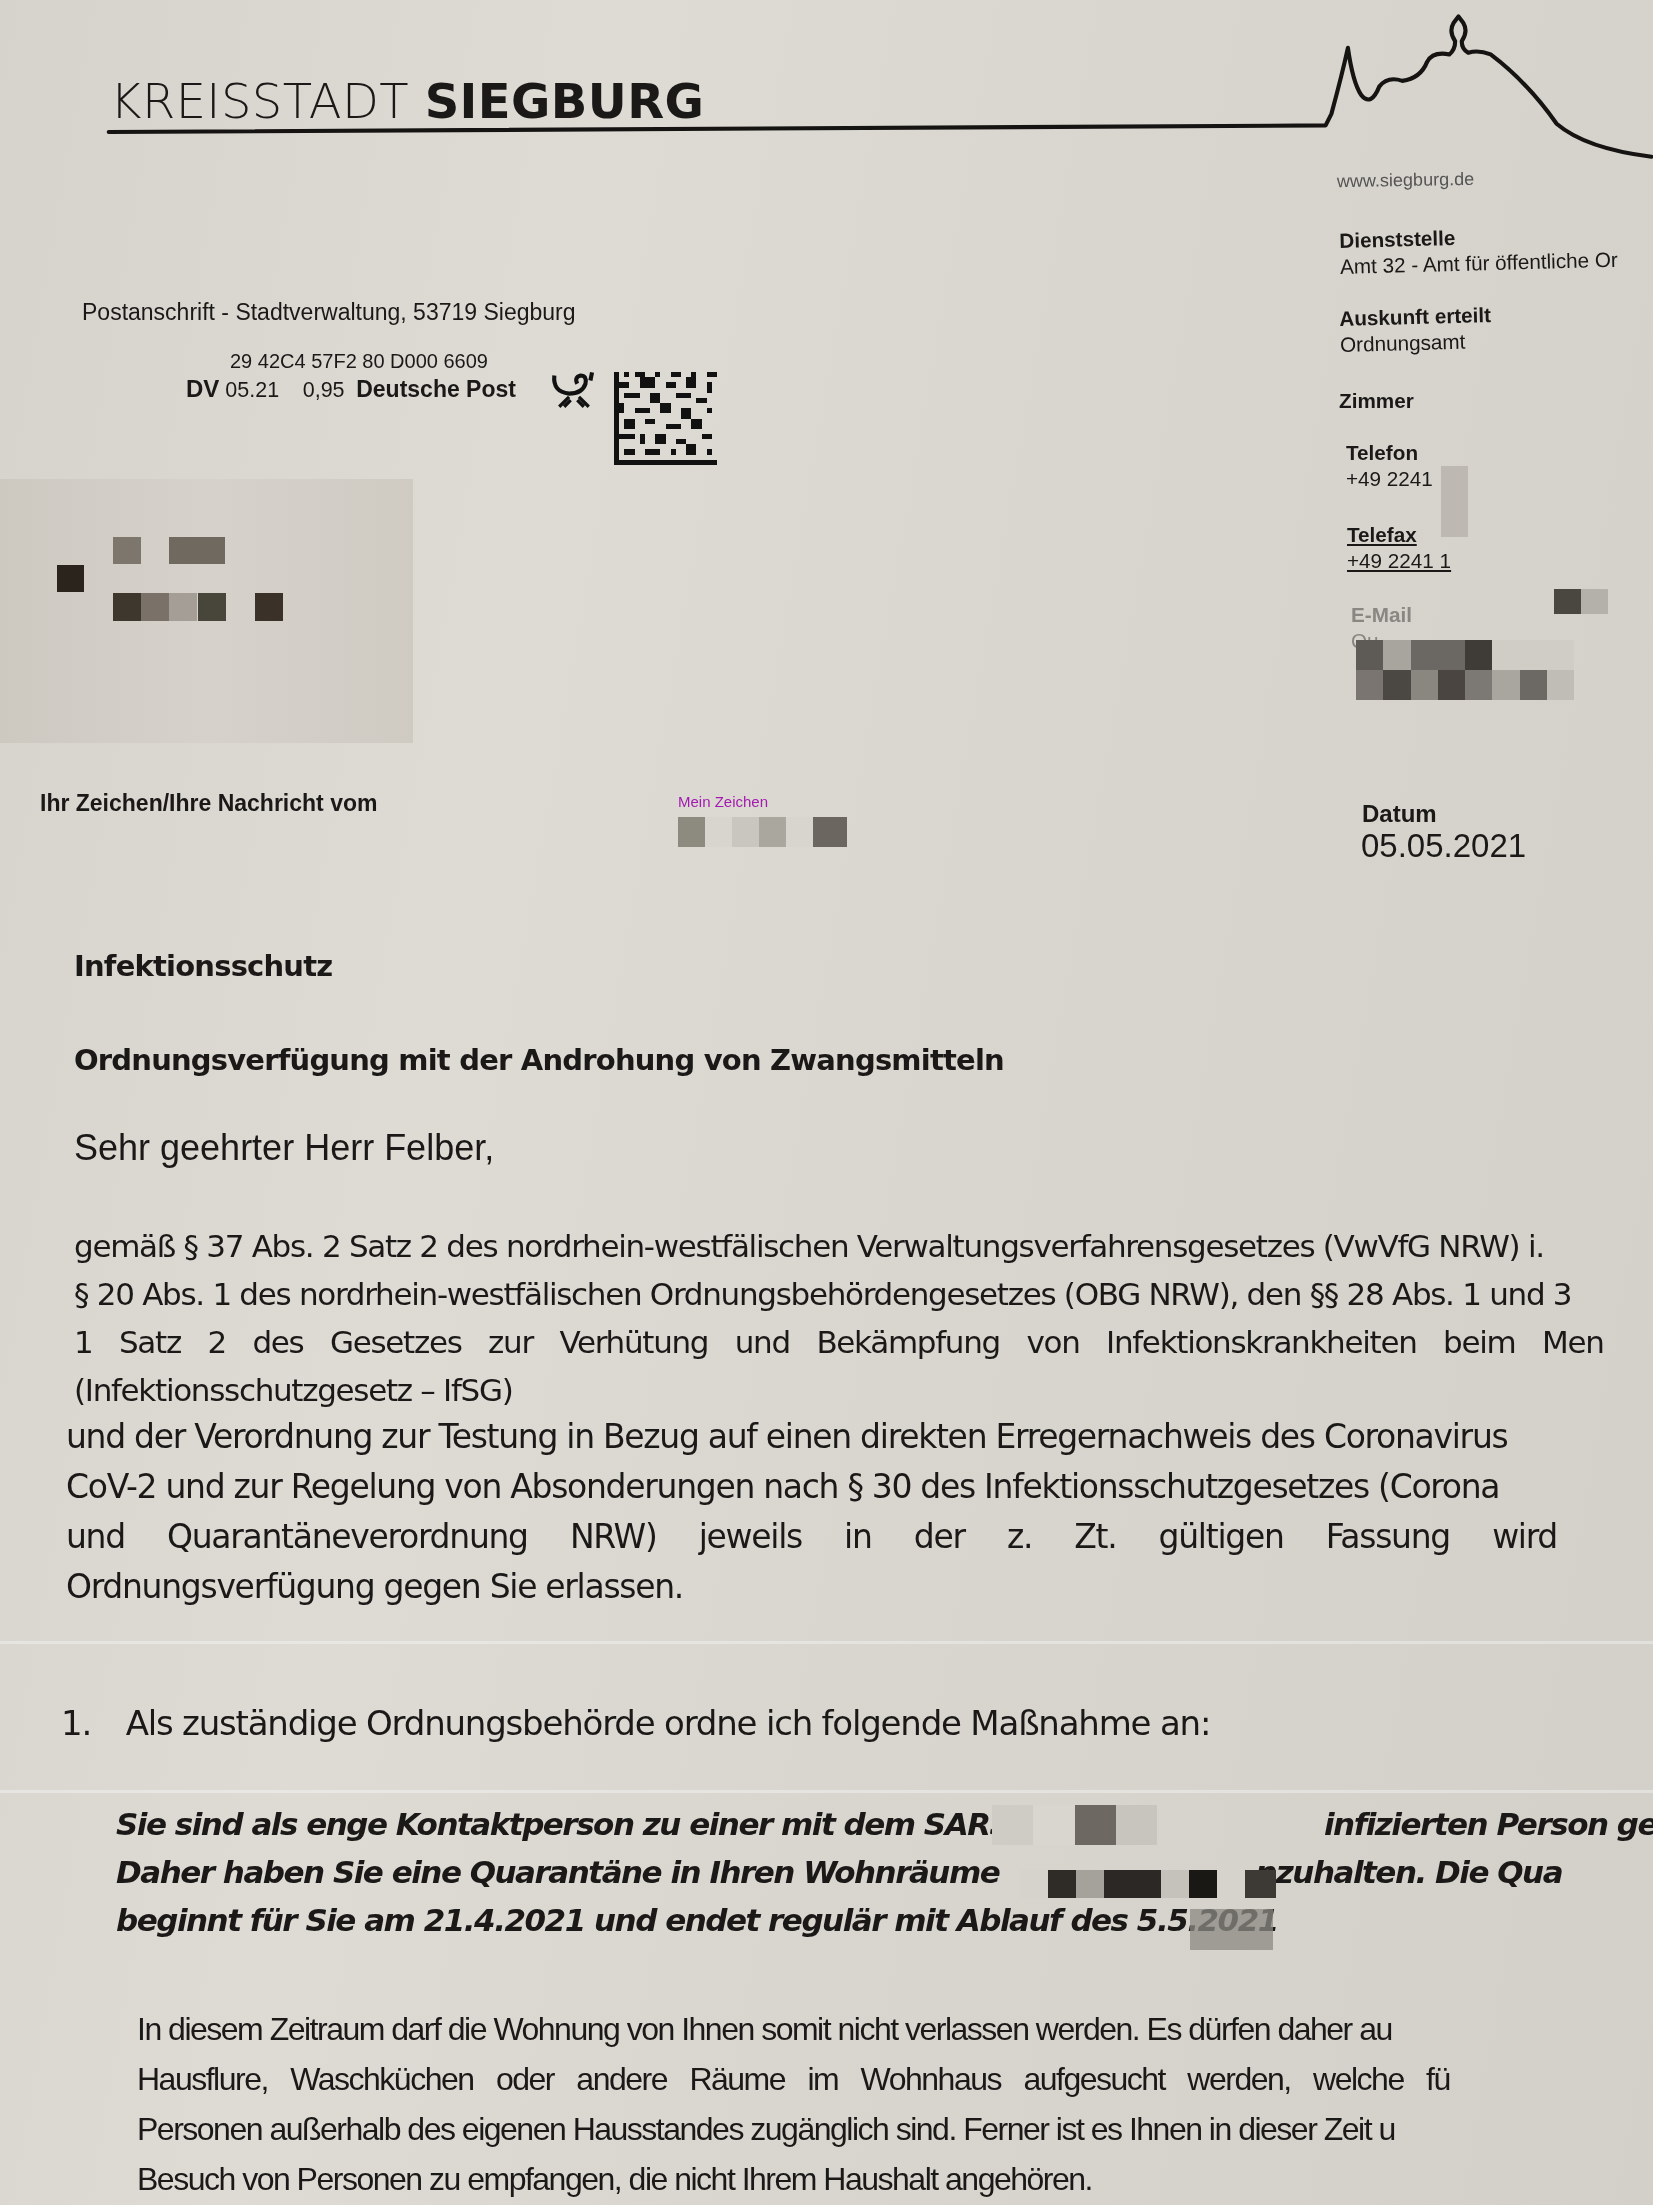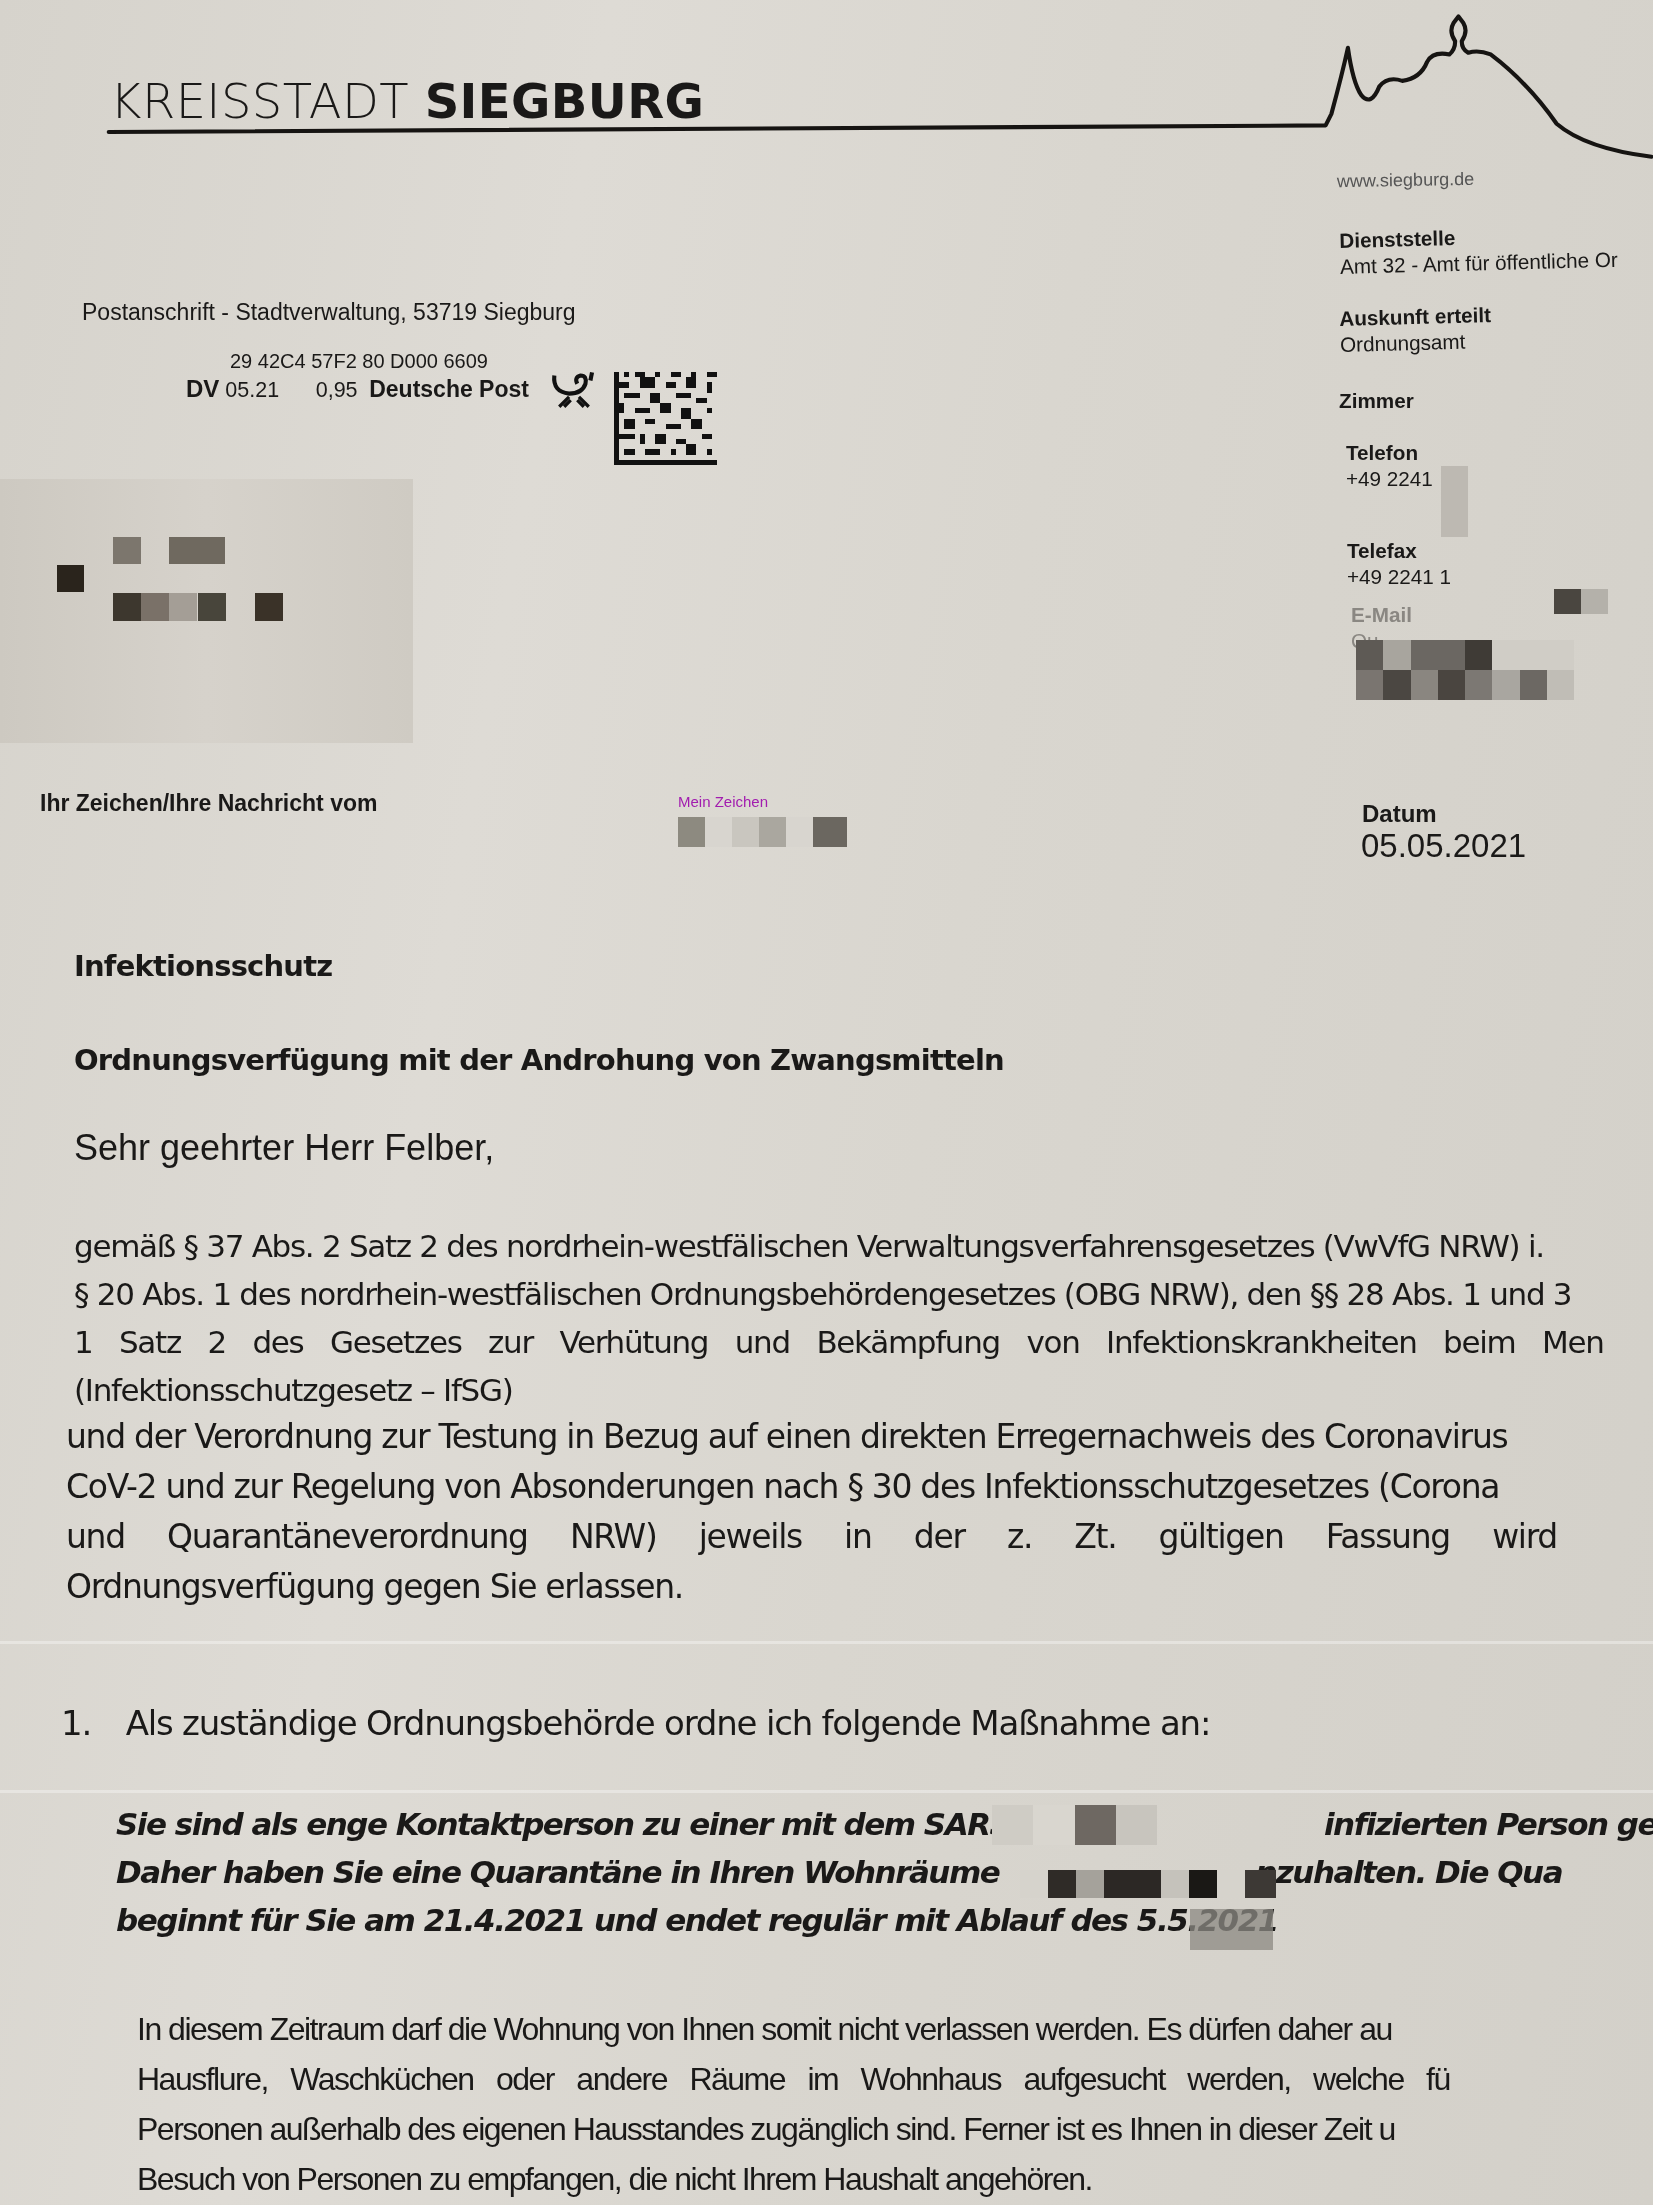"0,95" span { margin-left: 25px -> 12px }
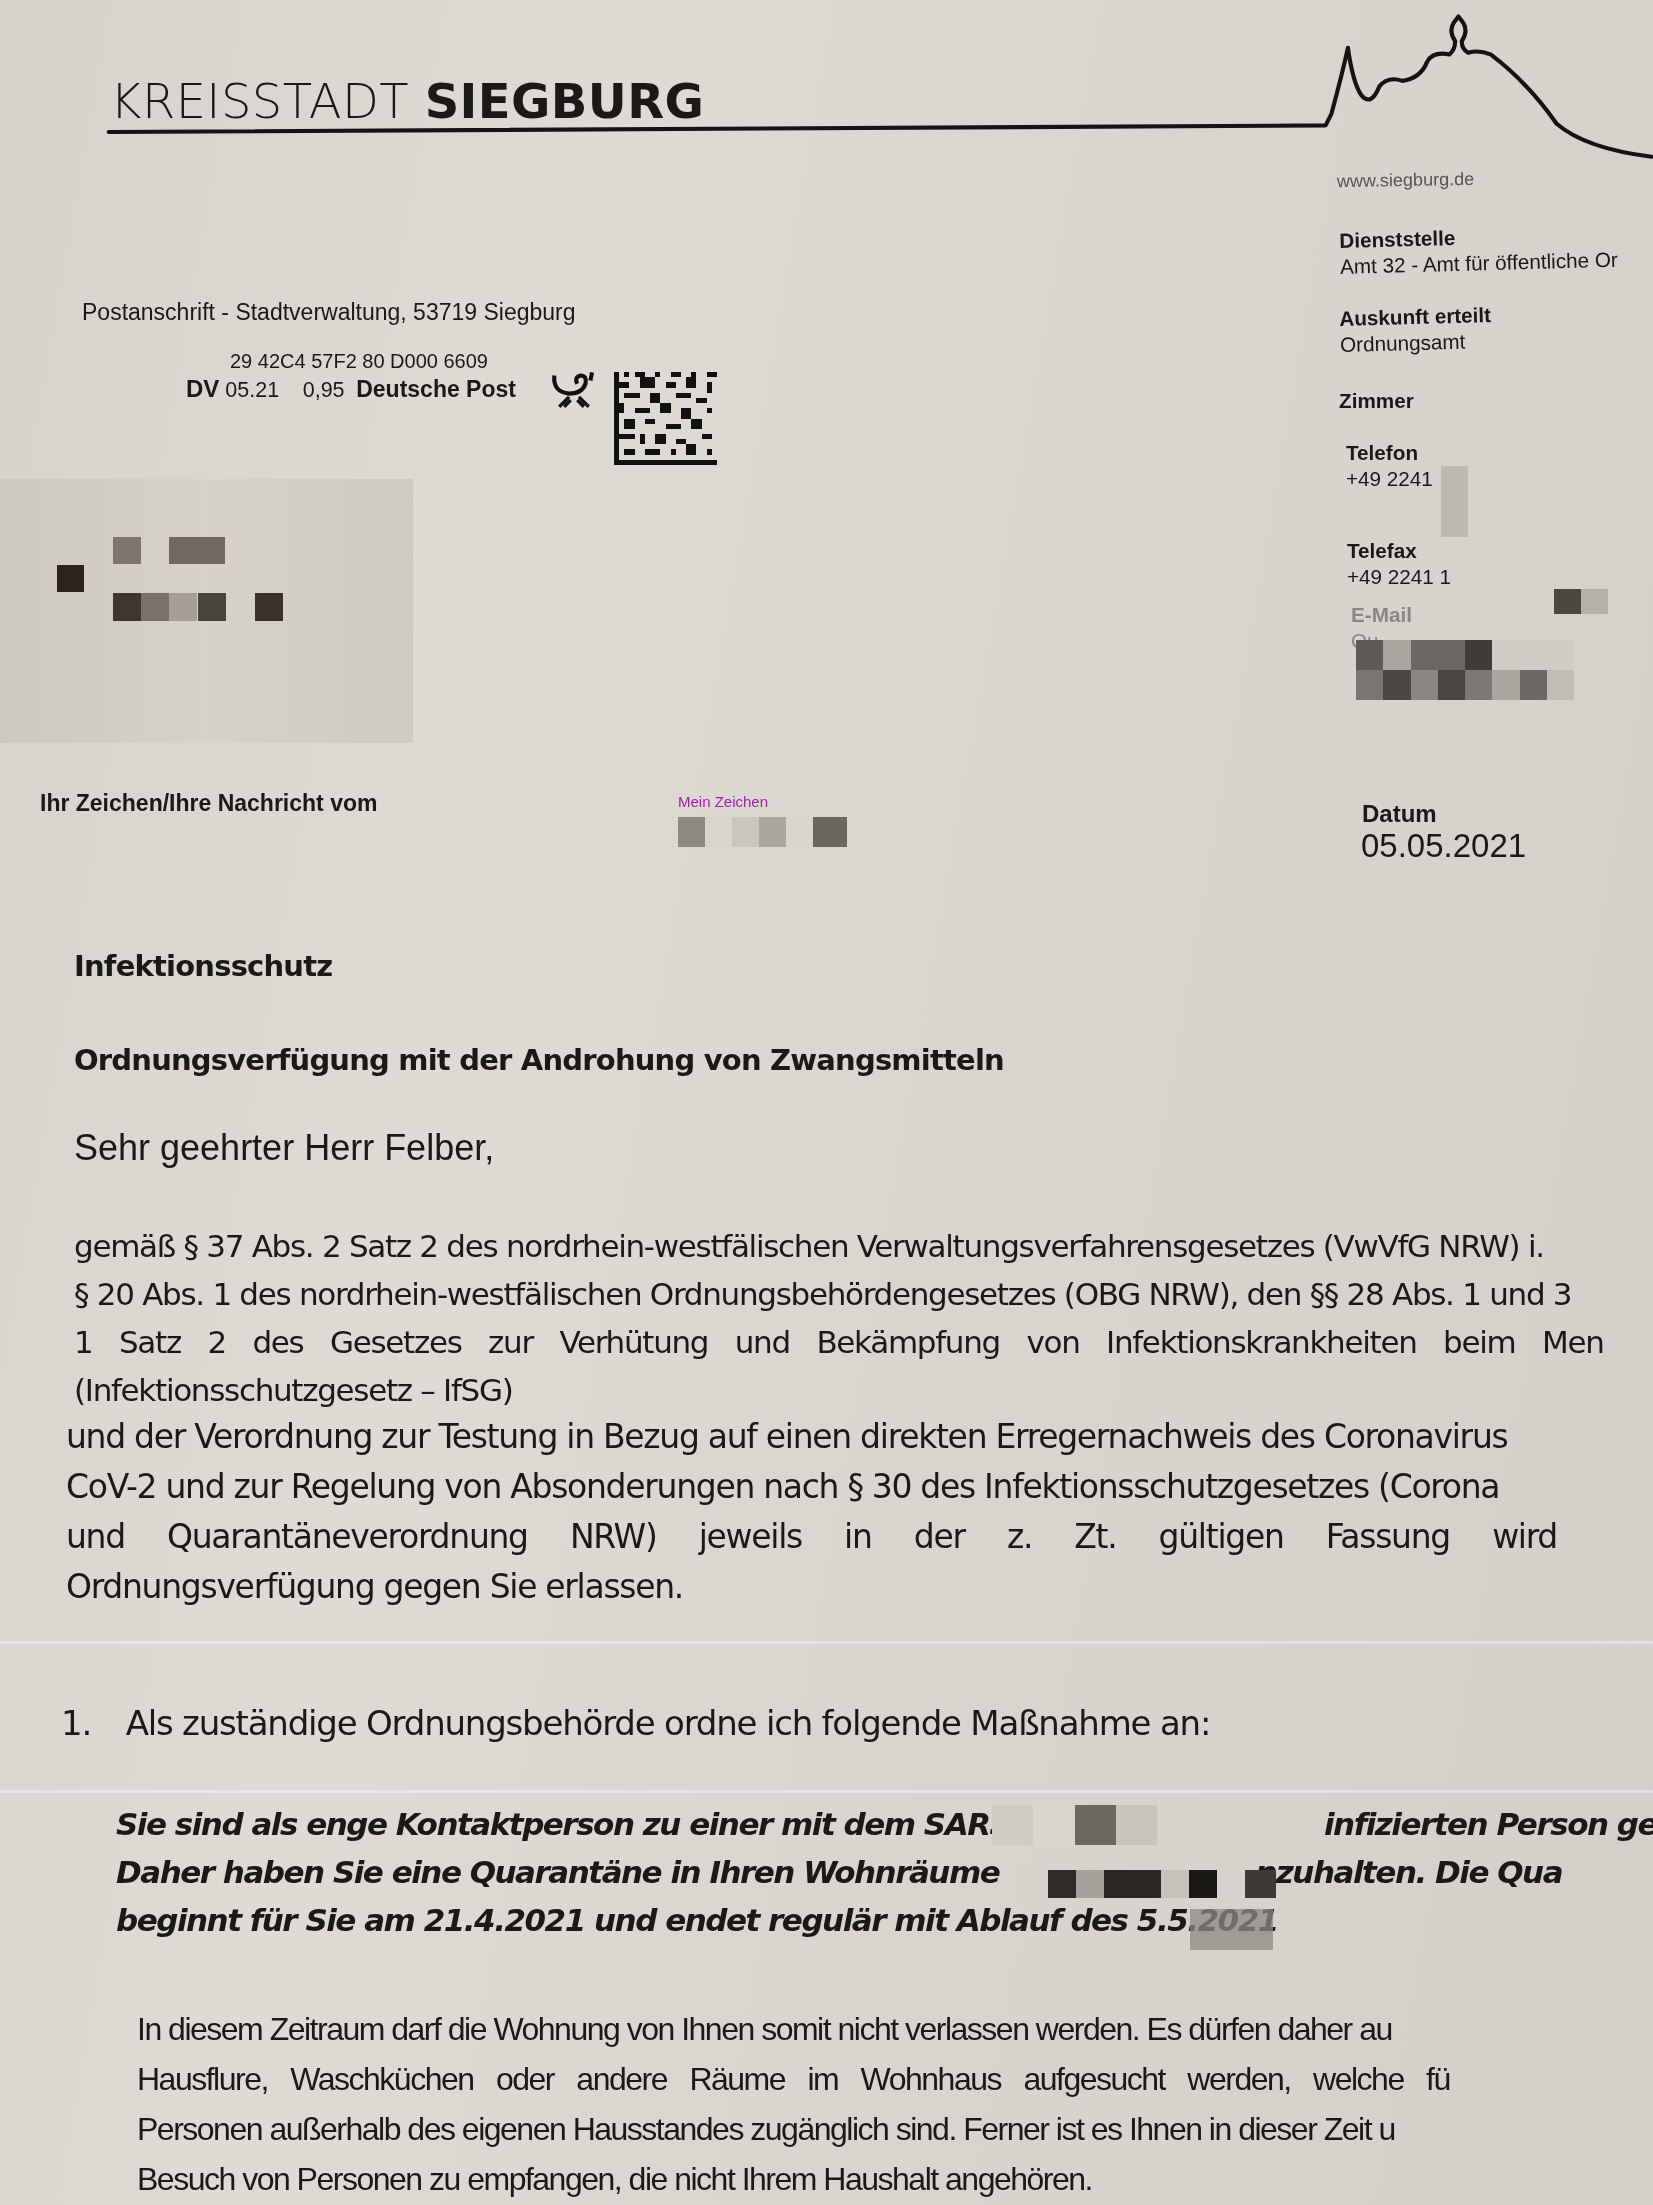"Telefax" div.abs { text-decoration: none -> underline; top: 538px -> 522px }
